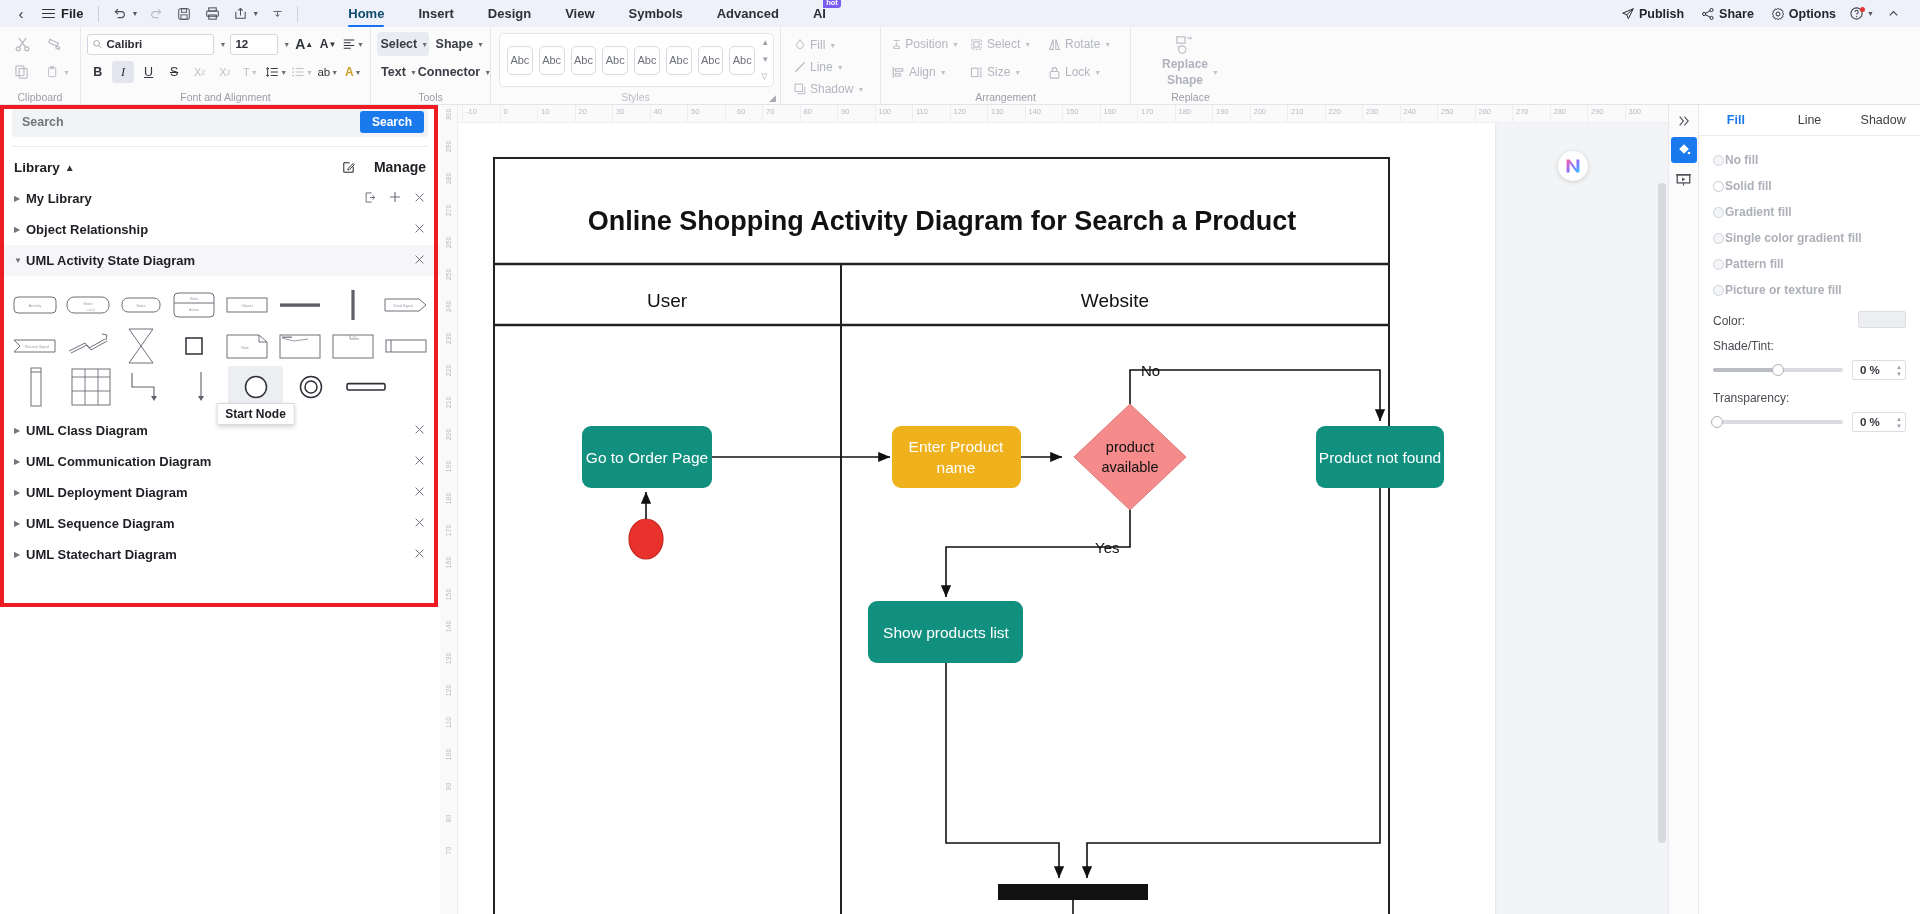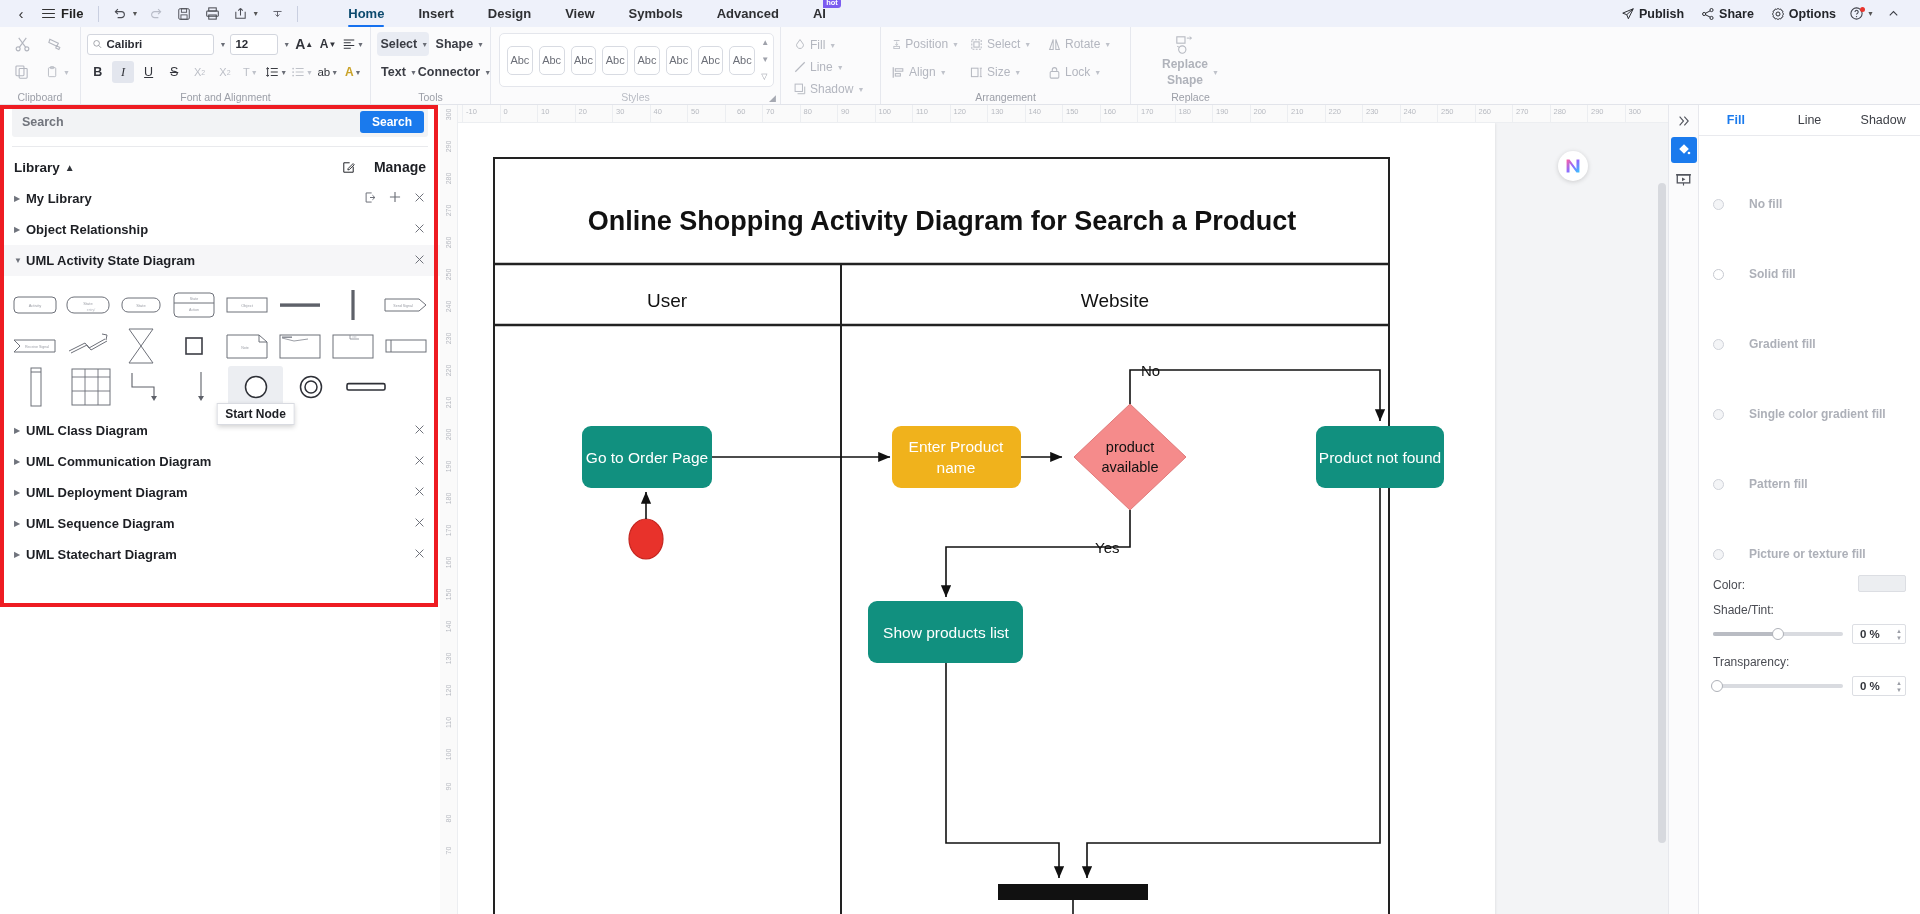"No fill" .radio-line { gap: 25px -> 1px; margin-top: 44px -> none }
